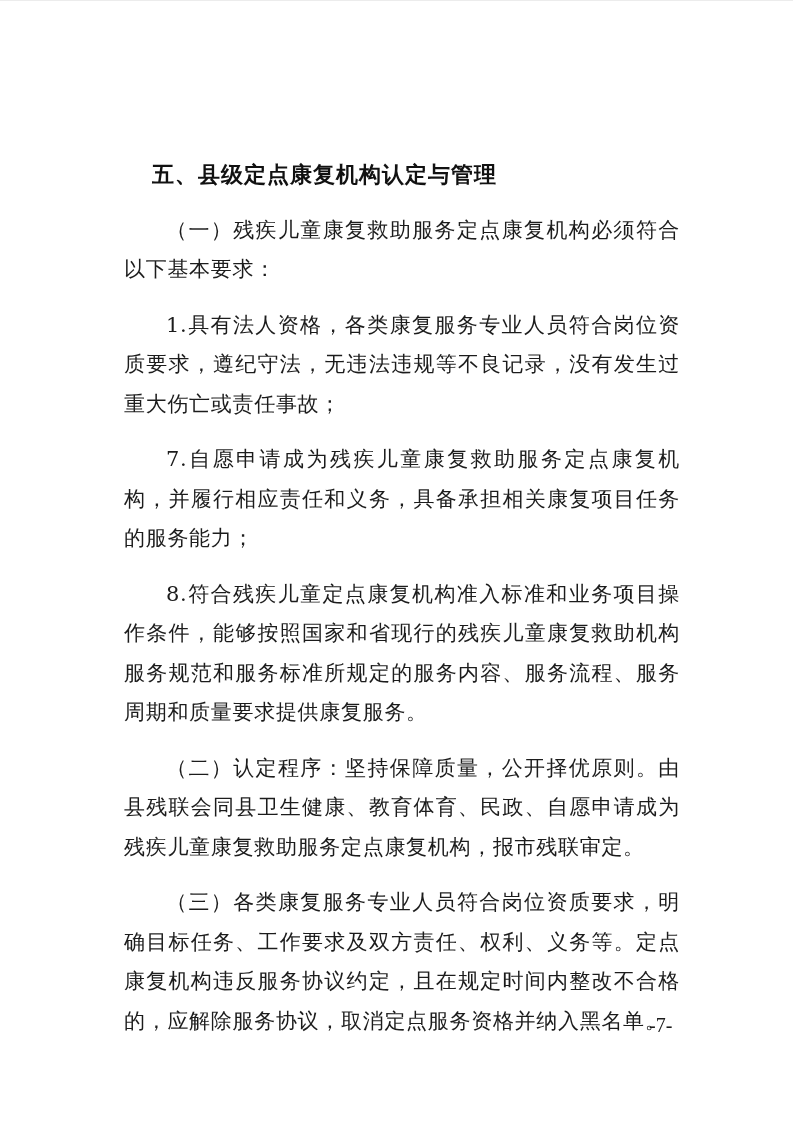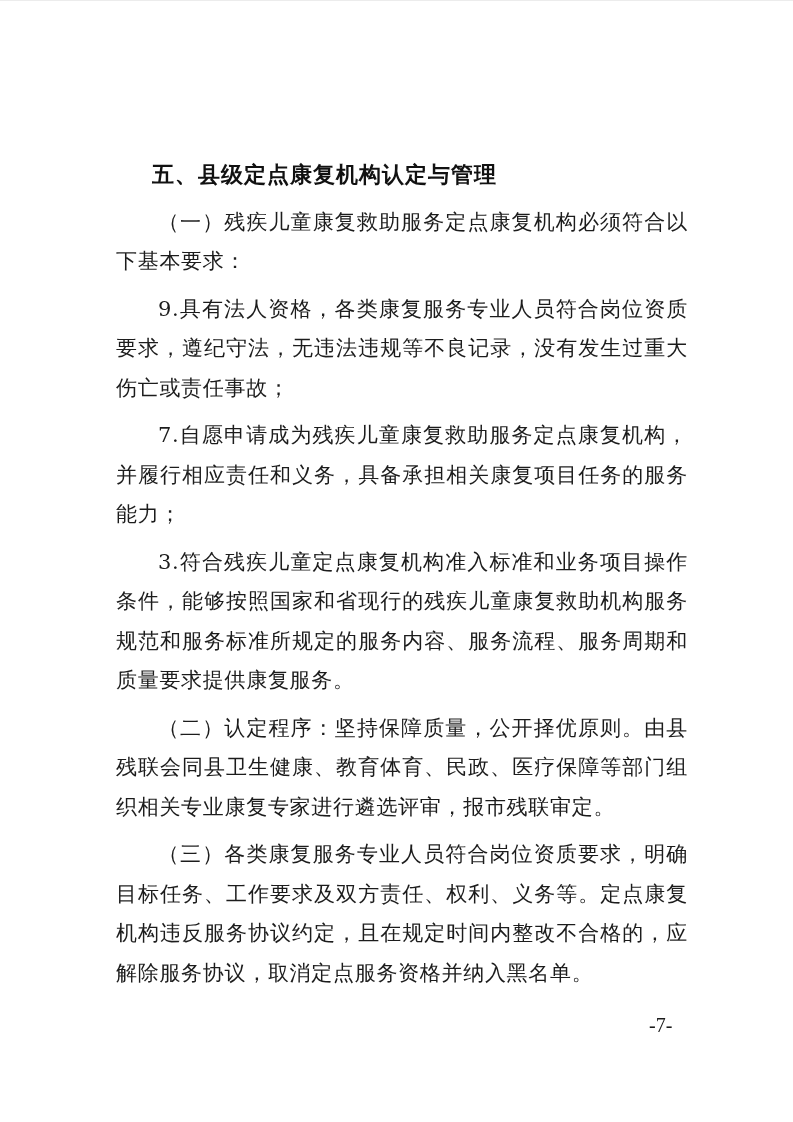"（一）残疾儿童康复救助服务定点康复机构必须符合以下基本要求：" .para { margin: 8px -> 16px }
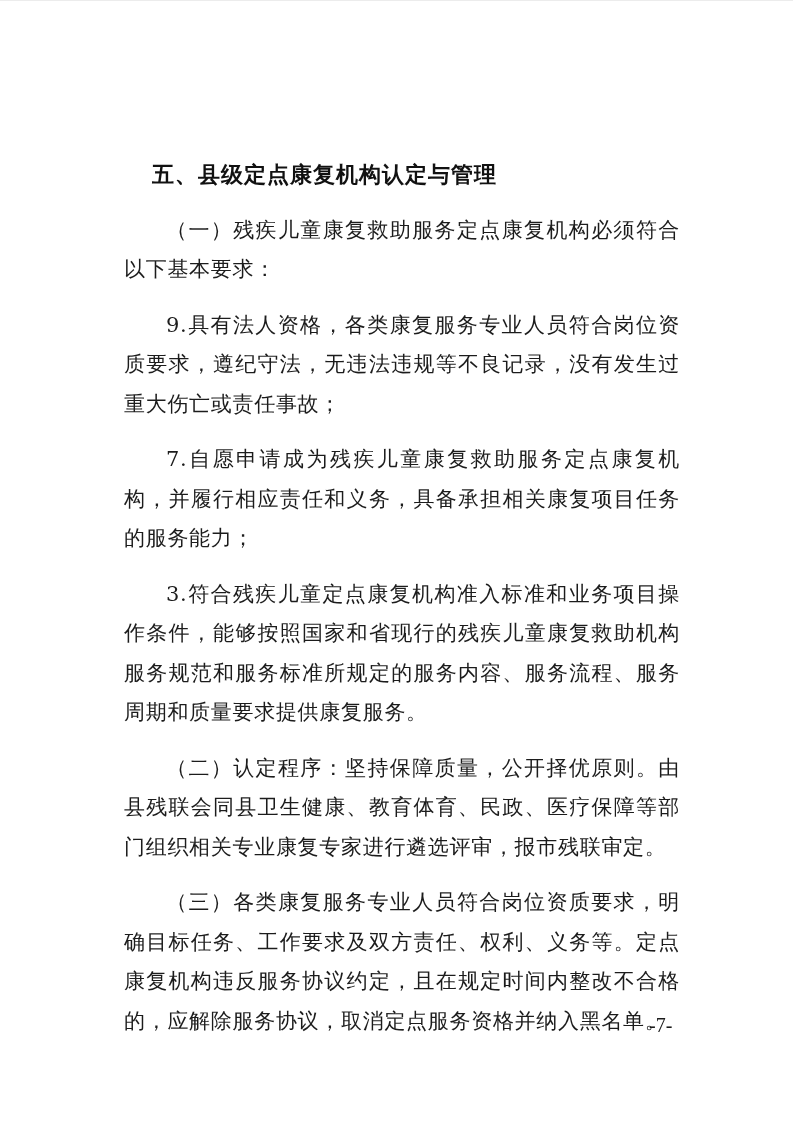"9.具有法人资格，各类康复服务专业人员符合岗位资质要求，遵纪守法，无违法违规等不" p.para { text: 9 -> 1 }
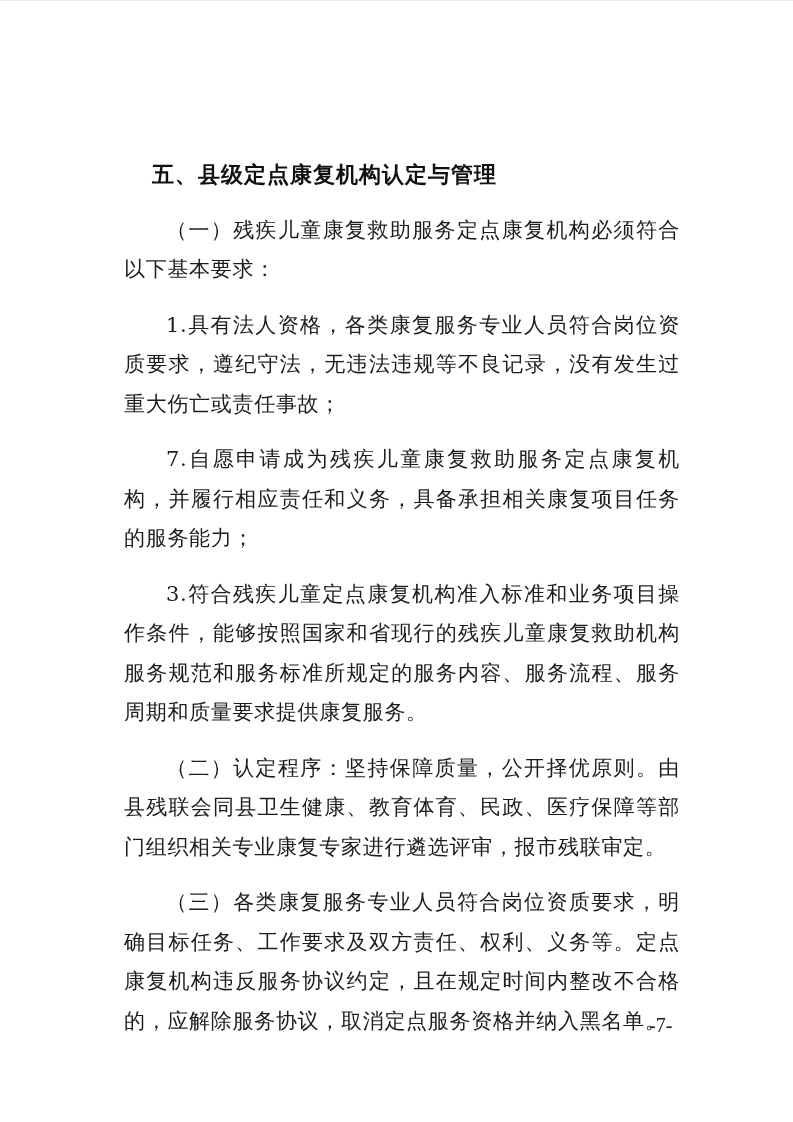"3.符合残疾儿童定点康复机构准入标准和业务项目操作条件，能够按照国家和省现行的残" p.para { text: 3 -> 8 }
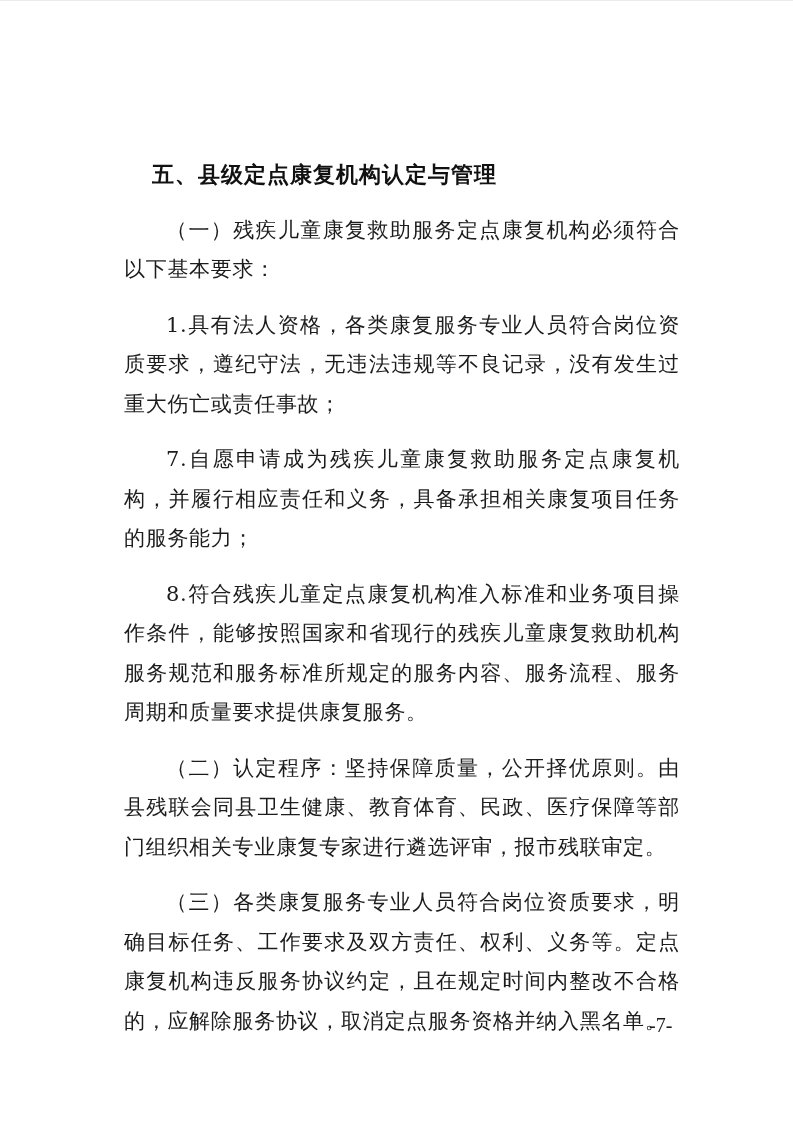"（二）认定程序：坚持保障质量，公开择优原则。由县残联会同县卫生健康、教育体育、民" p.para { text: 医疗保障等部门组织相关专业康复专家进行遴选评审 -> 自愿申请成为残疾儿童康复救助服务定点康复机构 }
